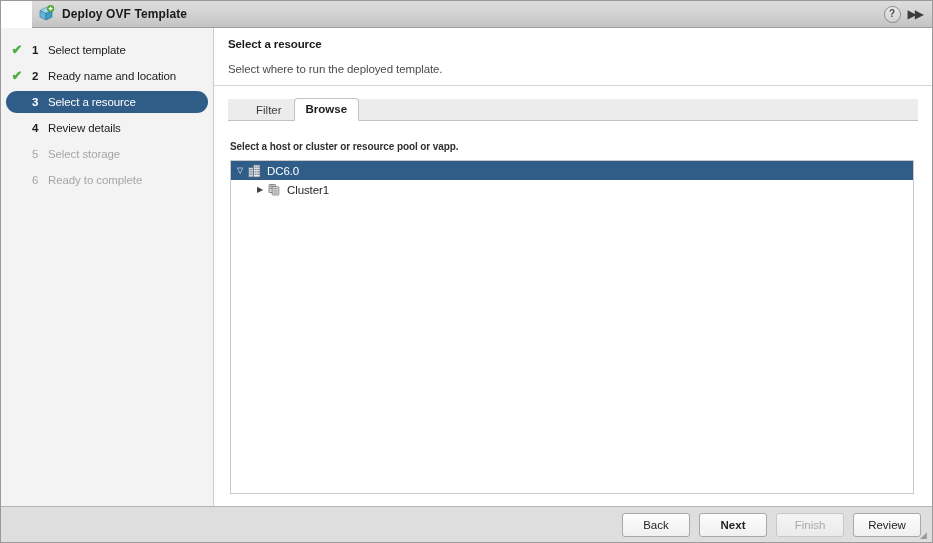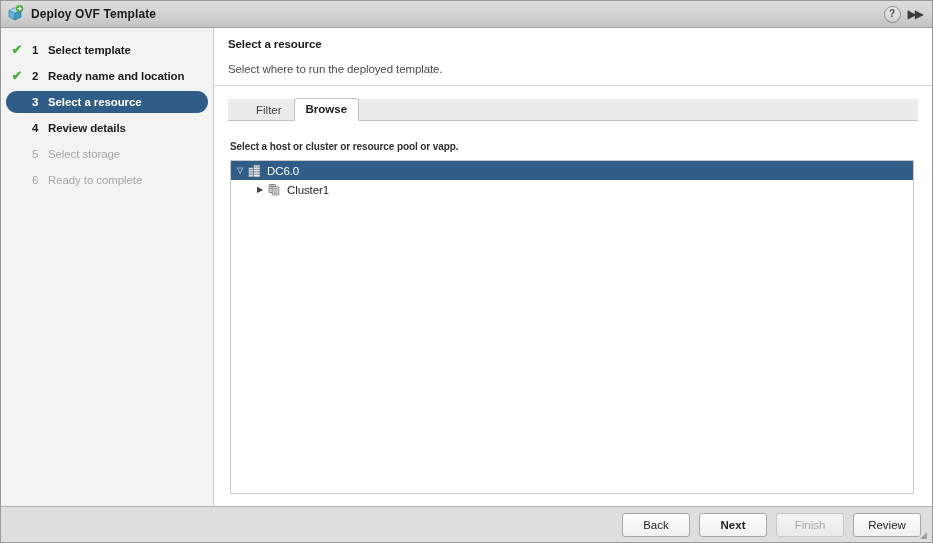"Deploy OVF Template" .titlebar { margin-left: none -> 31px }
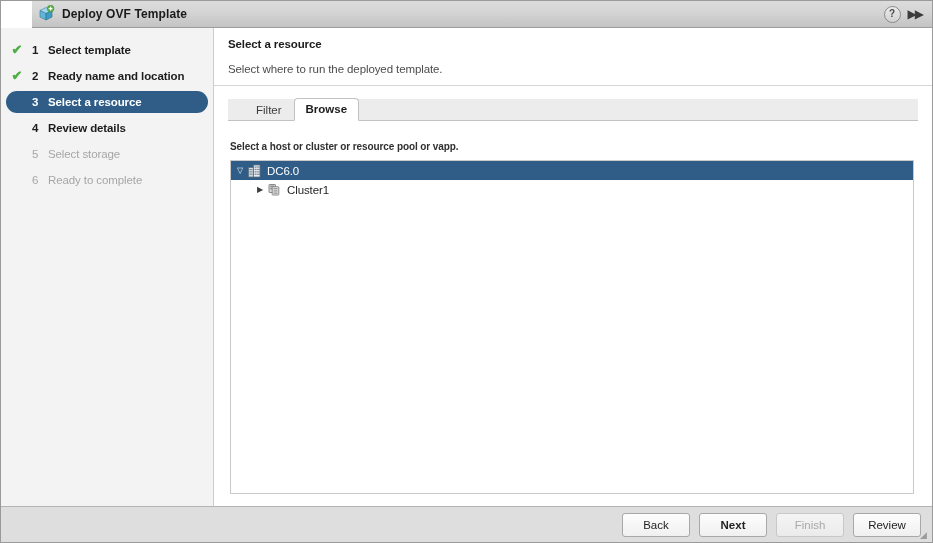"Select template" .step .lbl { font-weight: bold -> normal }
